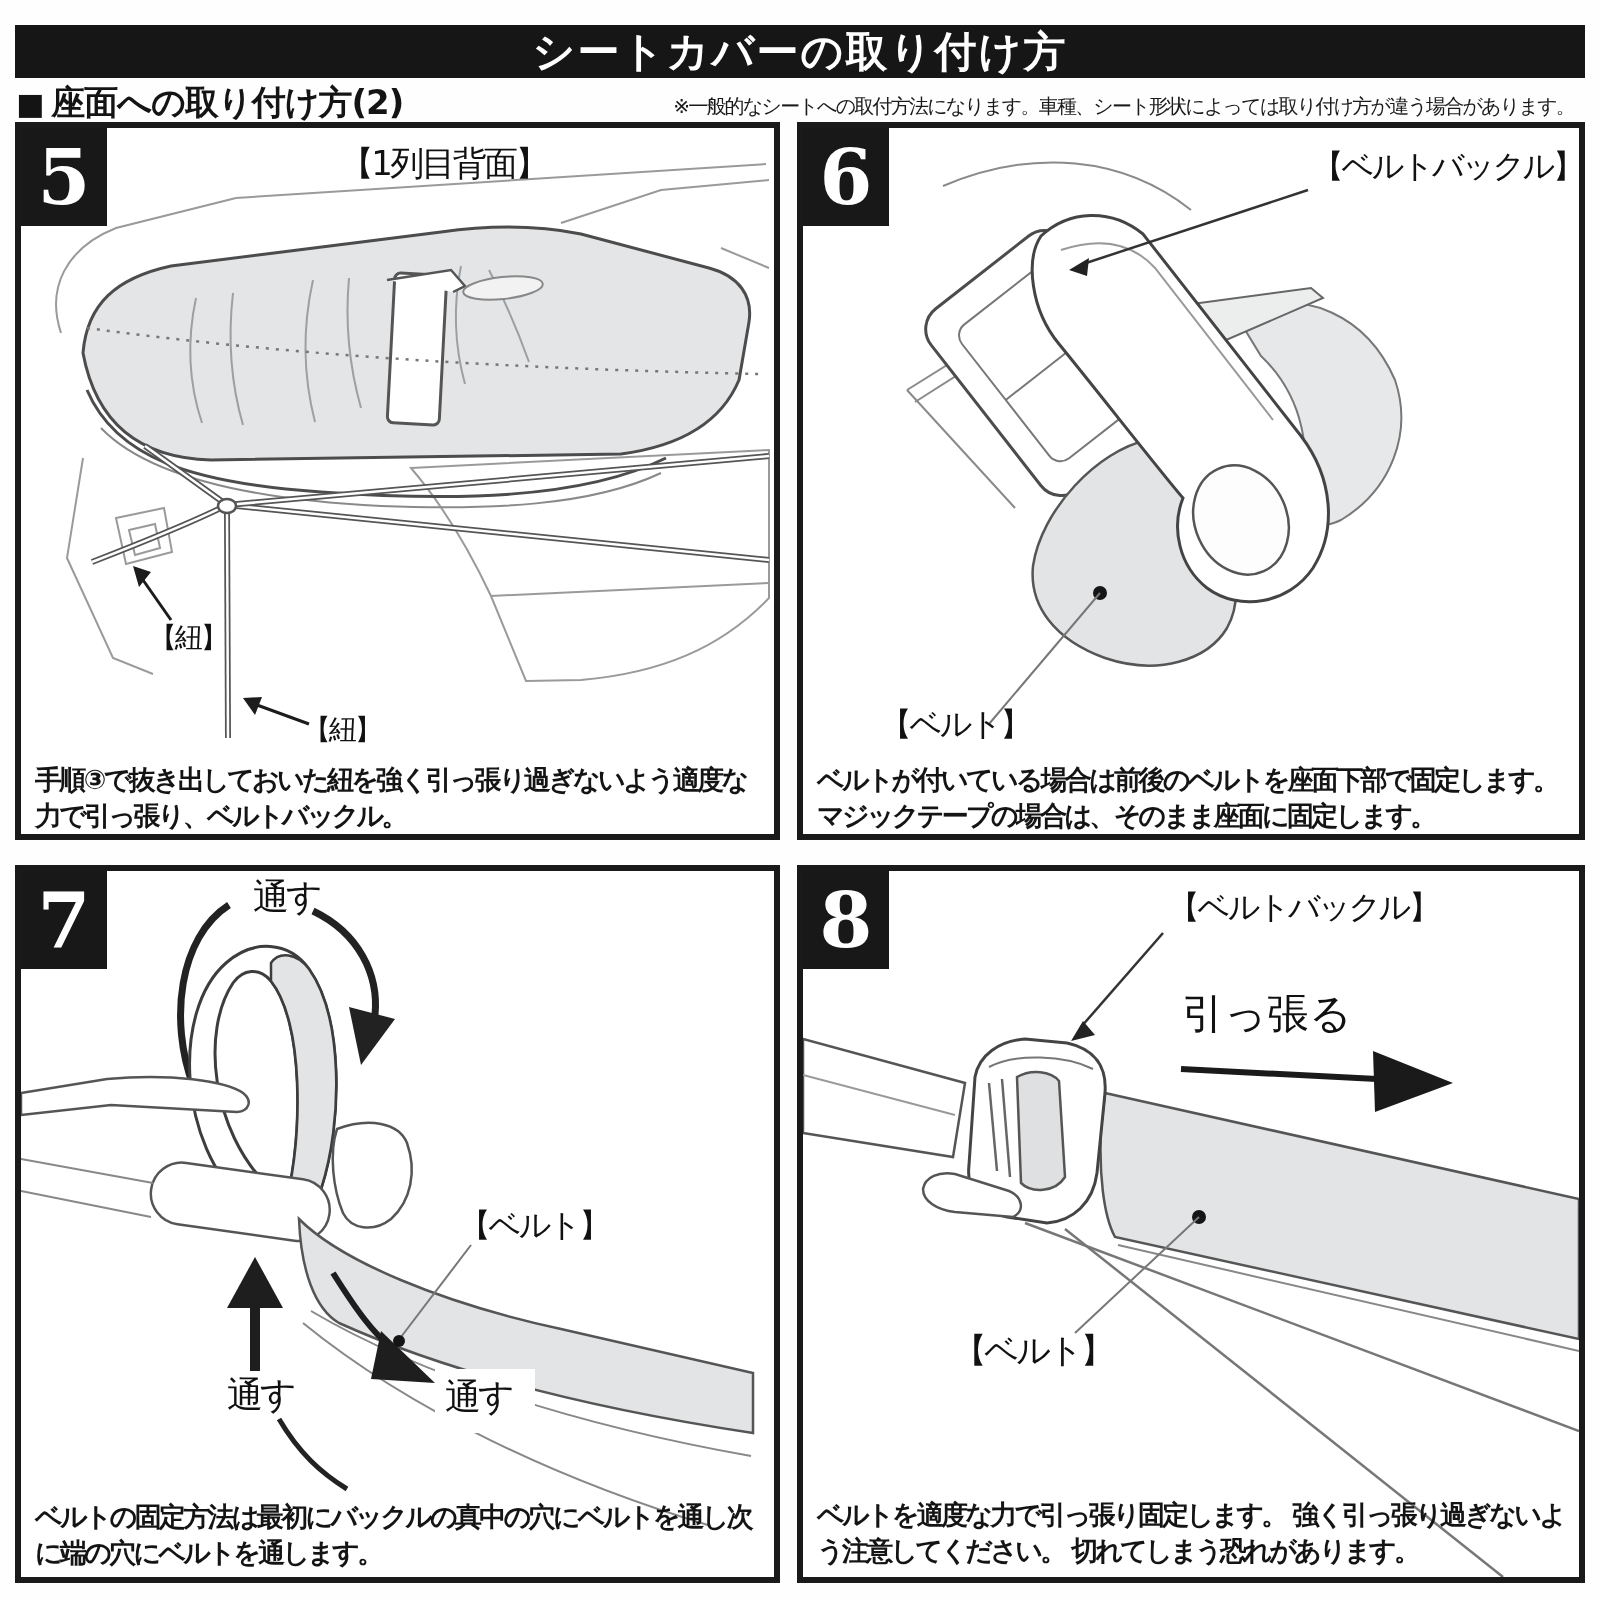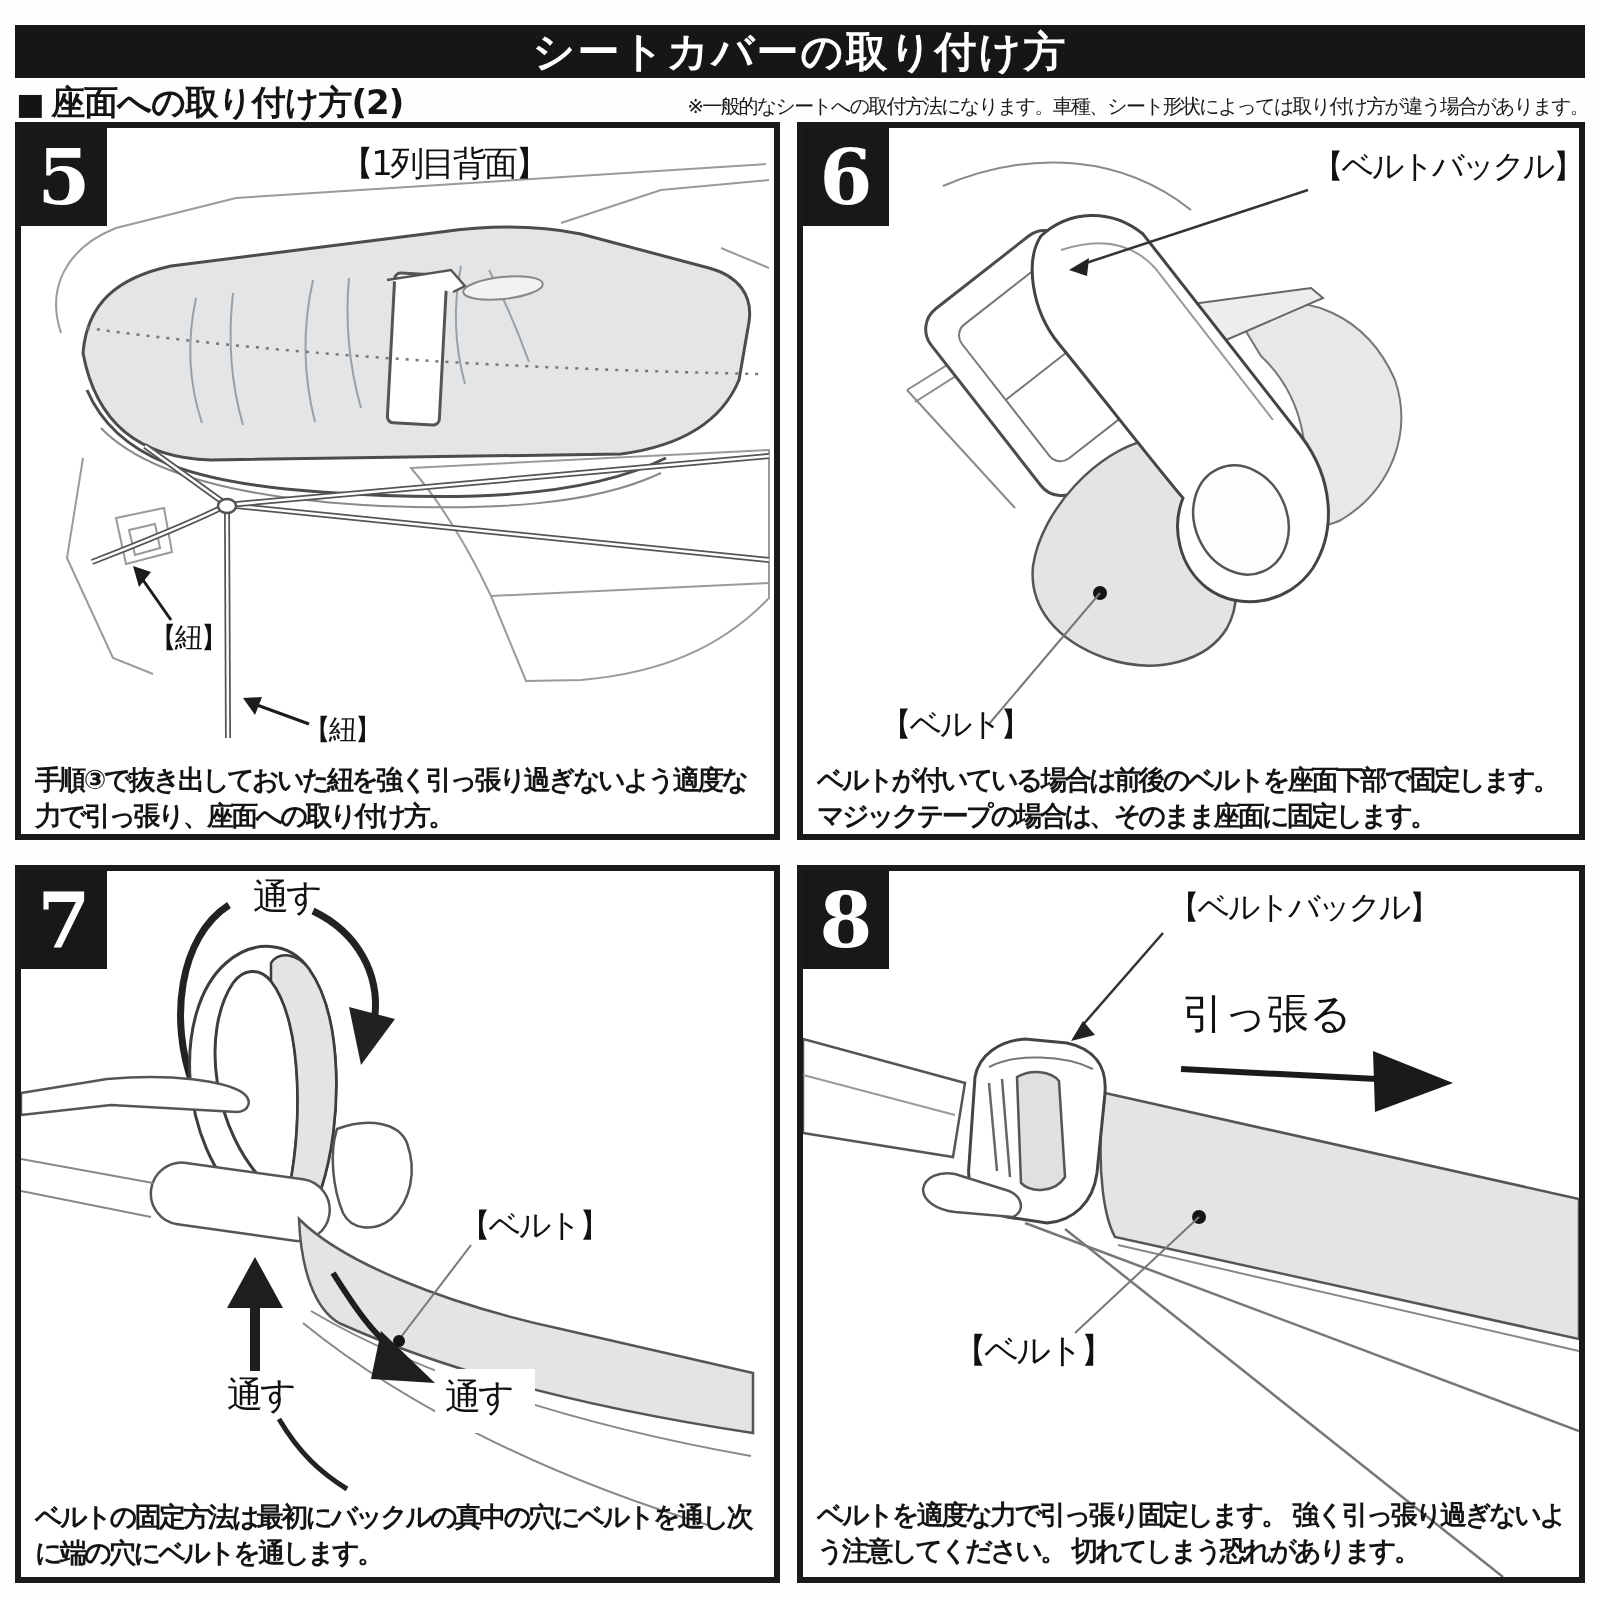"※一般的なシートへの取付方法になります。車種、シート形状によっては取り付け方が違" .sec-note { right: 12px -> 26px }
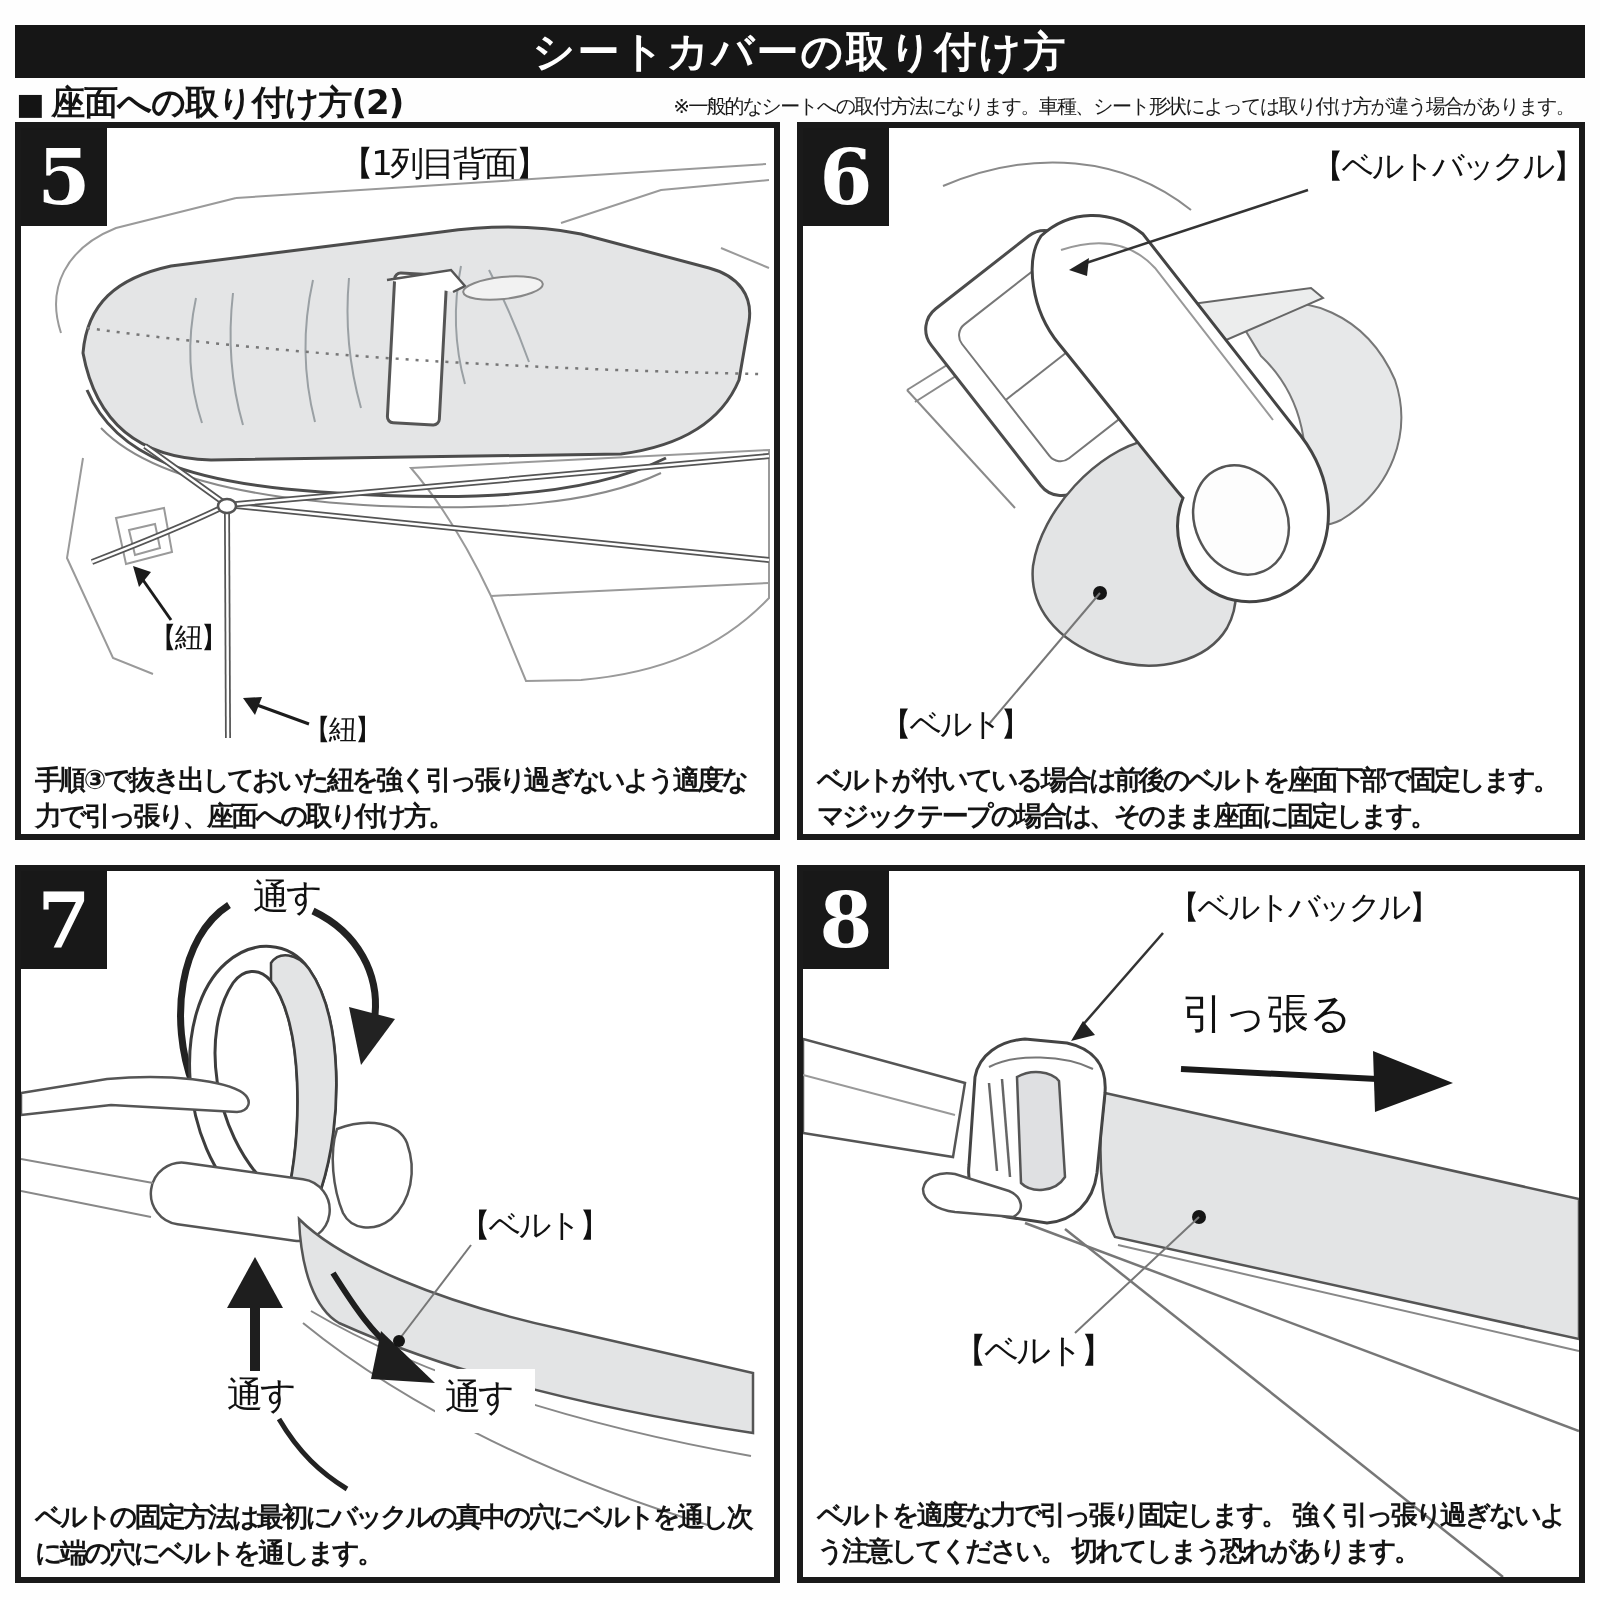"手順③で抜き出しておいた紐を強く引っ張り過ぎないよう適度な力で引っ張り、座面への" div.caption { text: 座面への取り付け方 -> ベルトバックル }
